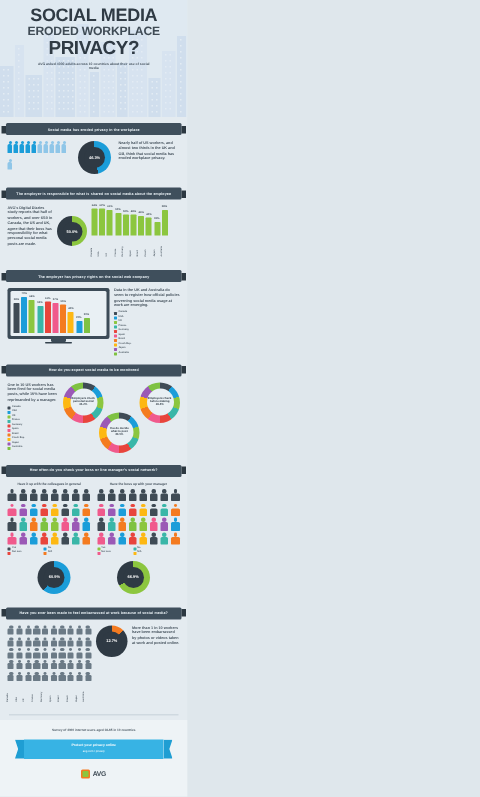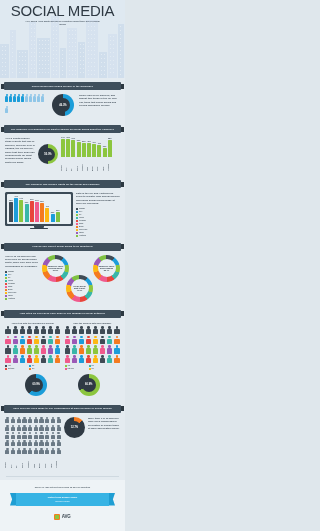"SOCIAL MEDIA" .hd-l2 { font-size: 15px -> 12px; font-weight: normal -> bold }
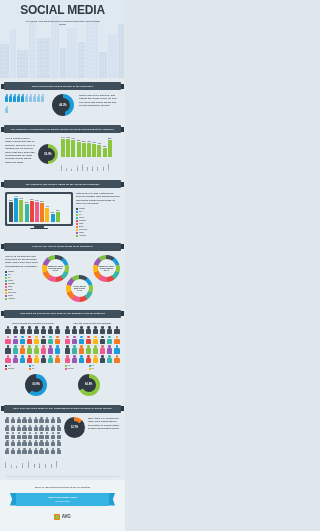"ERODED WORKPLACE" div.hd-l3 { html: none -> <div>ERODED WORKPLACE</div> }
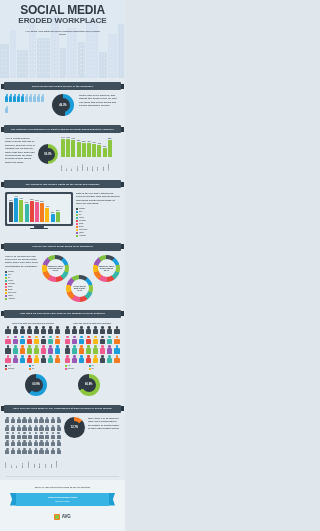"PRIVACY?" div.hd-l4 { html: none -> <div>PRIVACY?</div> }
